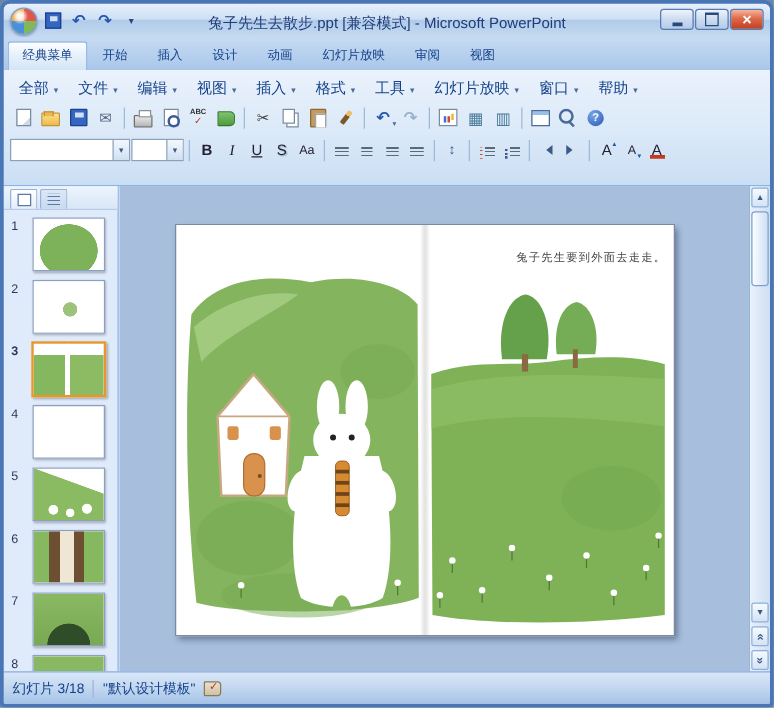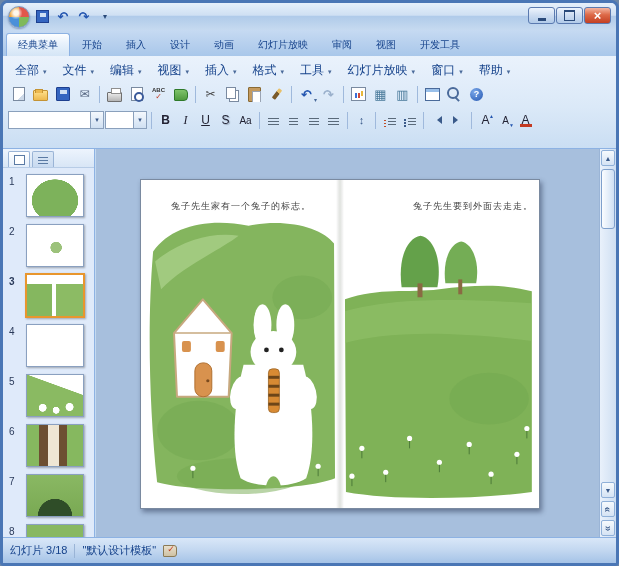"兔子先生去散步.ppt [兼容模式] - Microsoft" div.tb-title { html: none -> <div>兔子先生去散步.ppt [兼容模式] - Microsoft PowerPoint</div> }
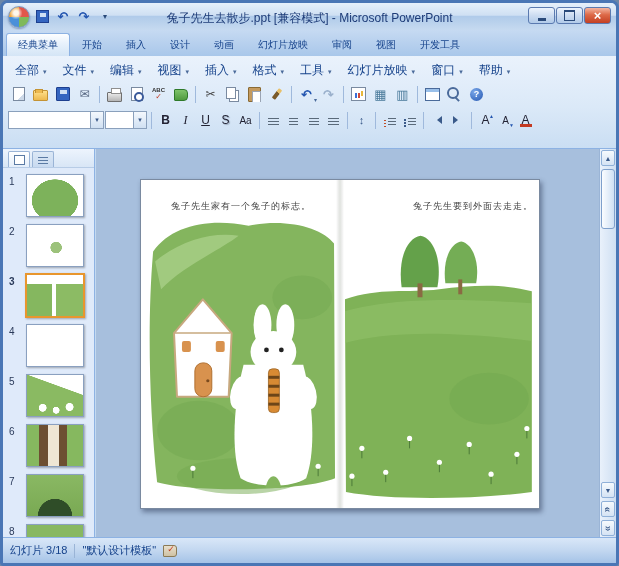"开发工具" div.tab { html: <div>开发工具</div> -> none }
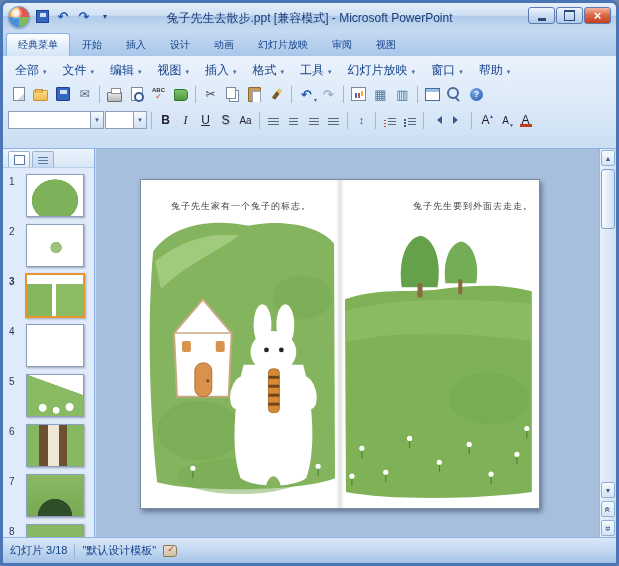"兔子先生家有一个兔子的标志。" div.cap { html: <div>兔子先生家有一个兔子的标志。</div> -> none }
